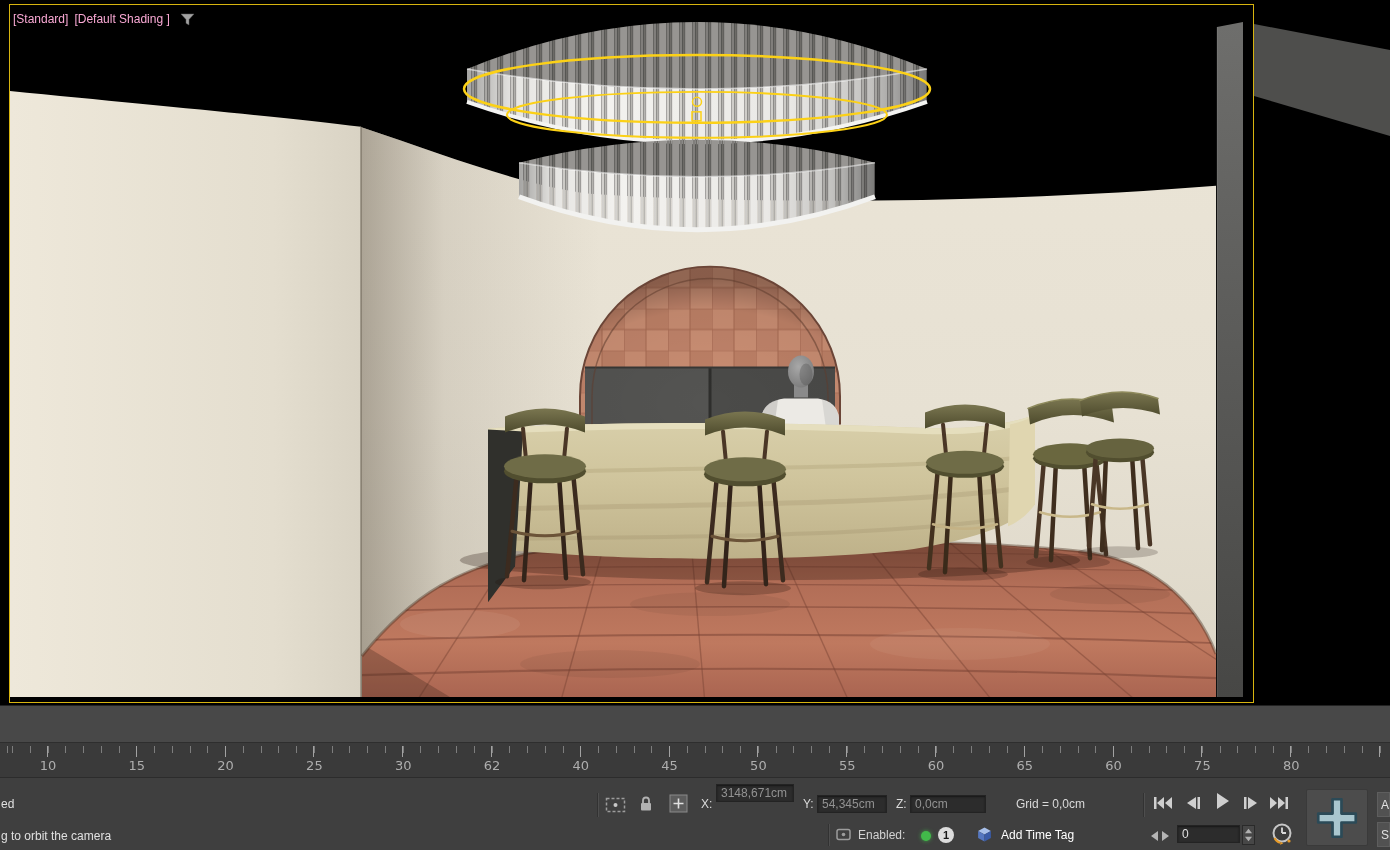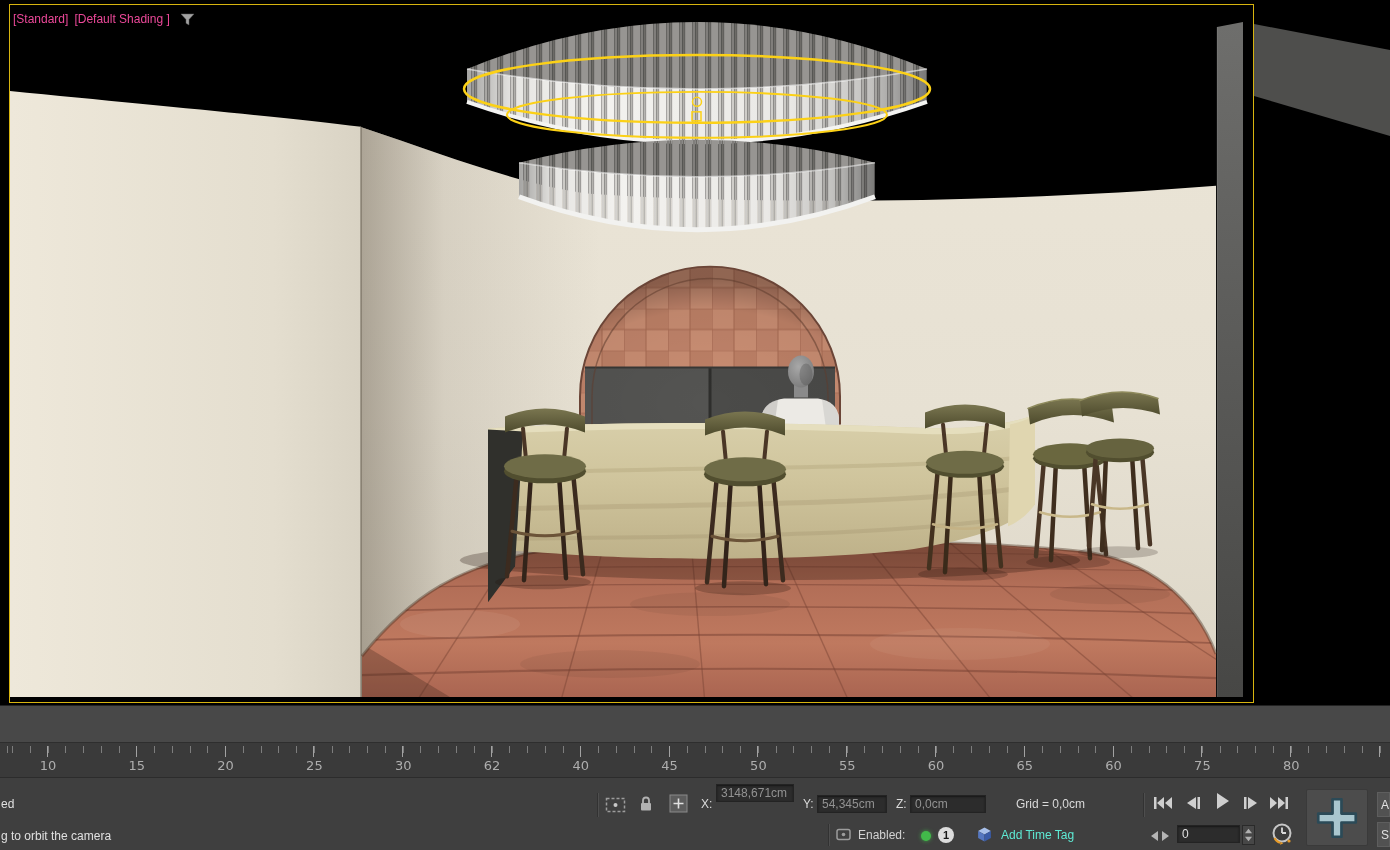"[Standard]" .vp-label { color: #ec4899 -> #f9a8d4 }
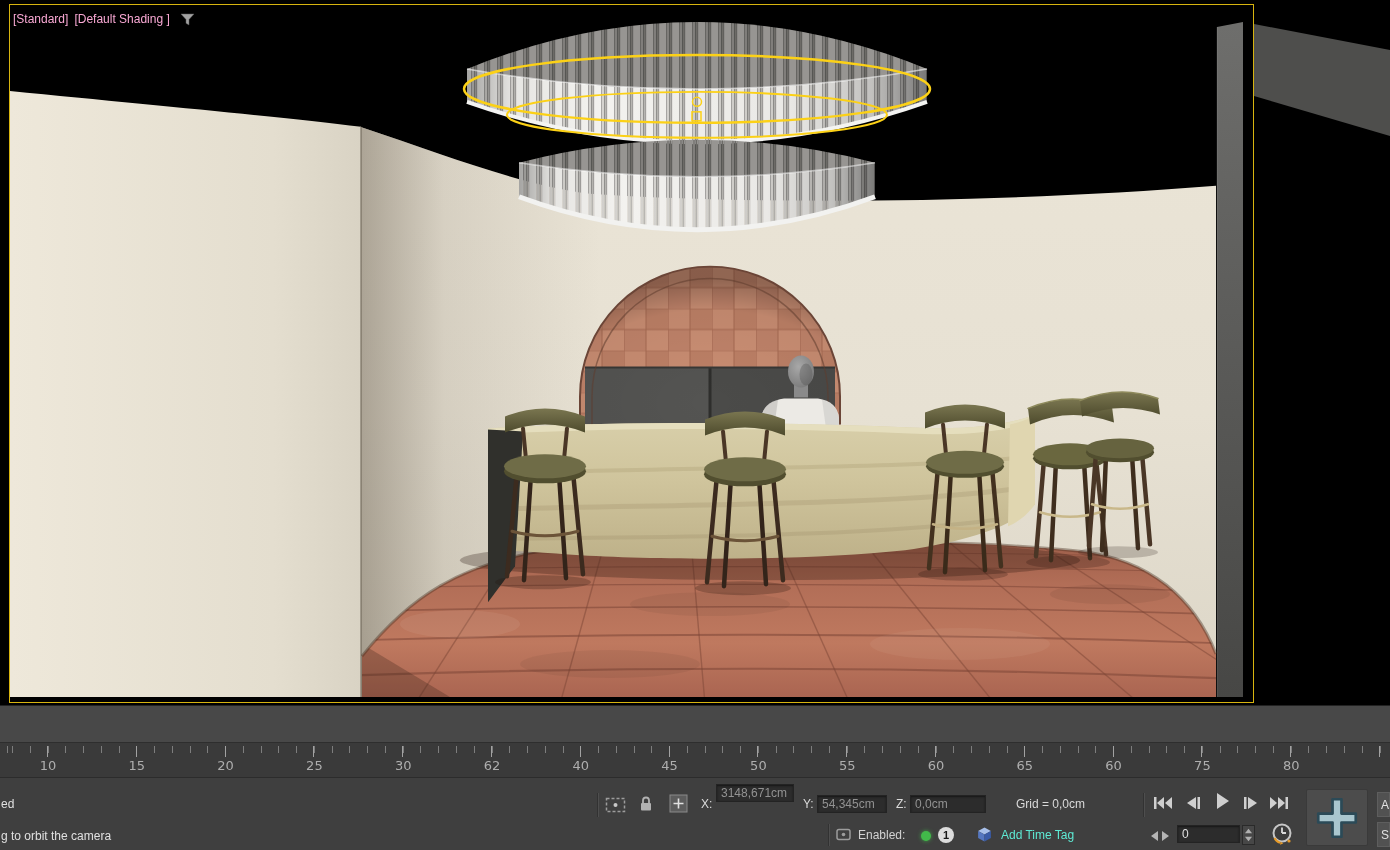"Add Time Tag" span.sb { color: #5eead4 -> #ffffff }
